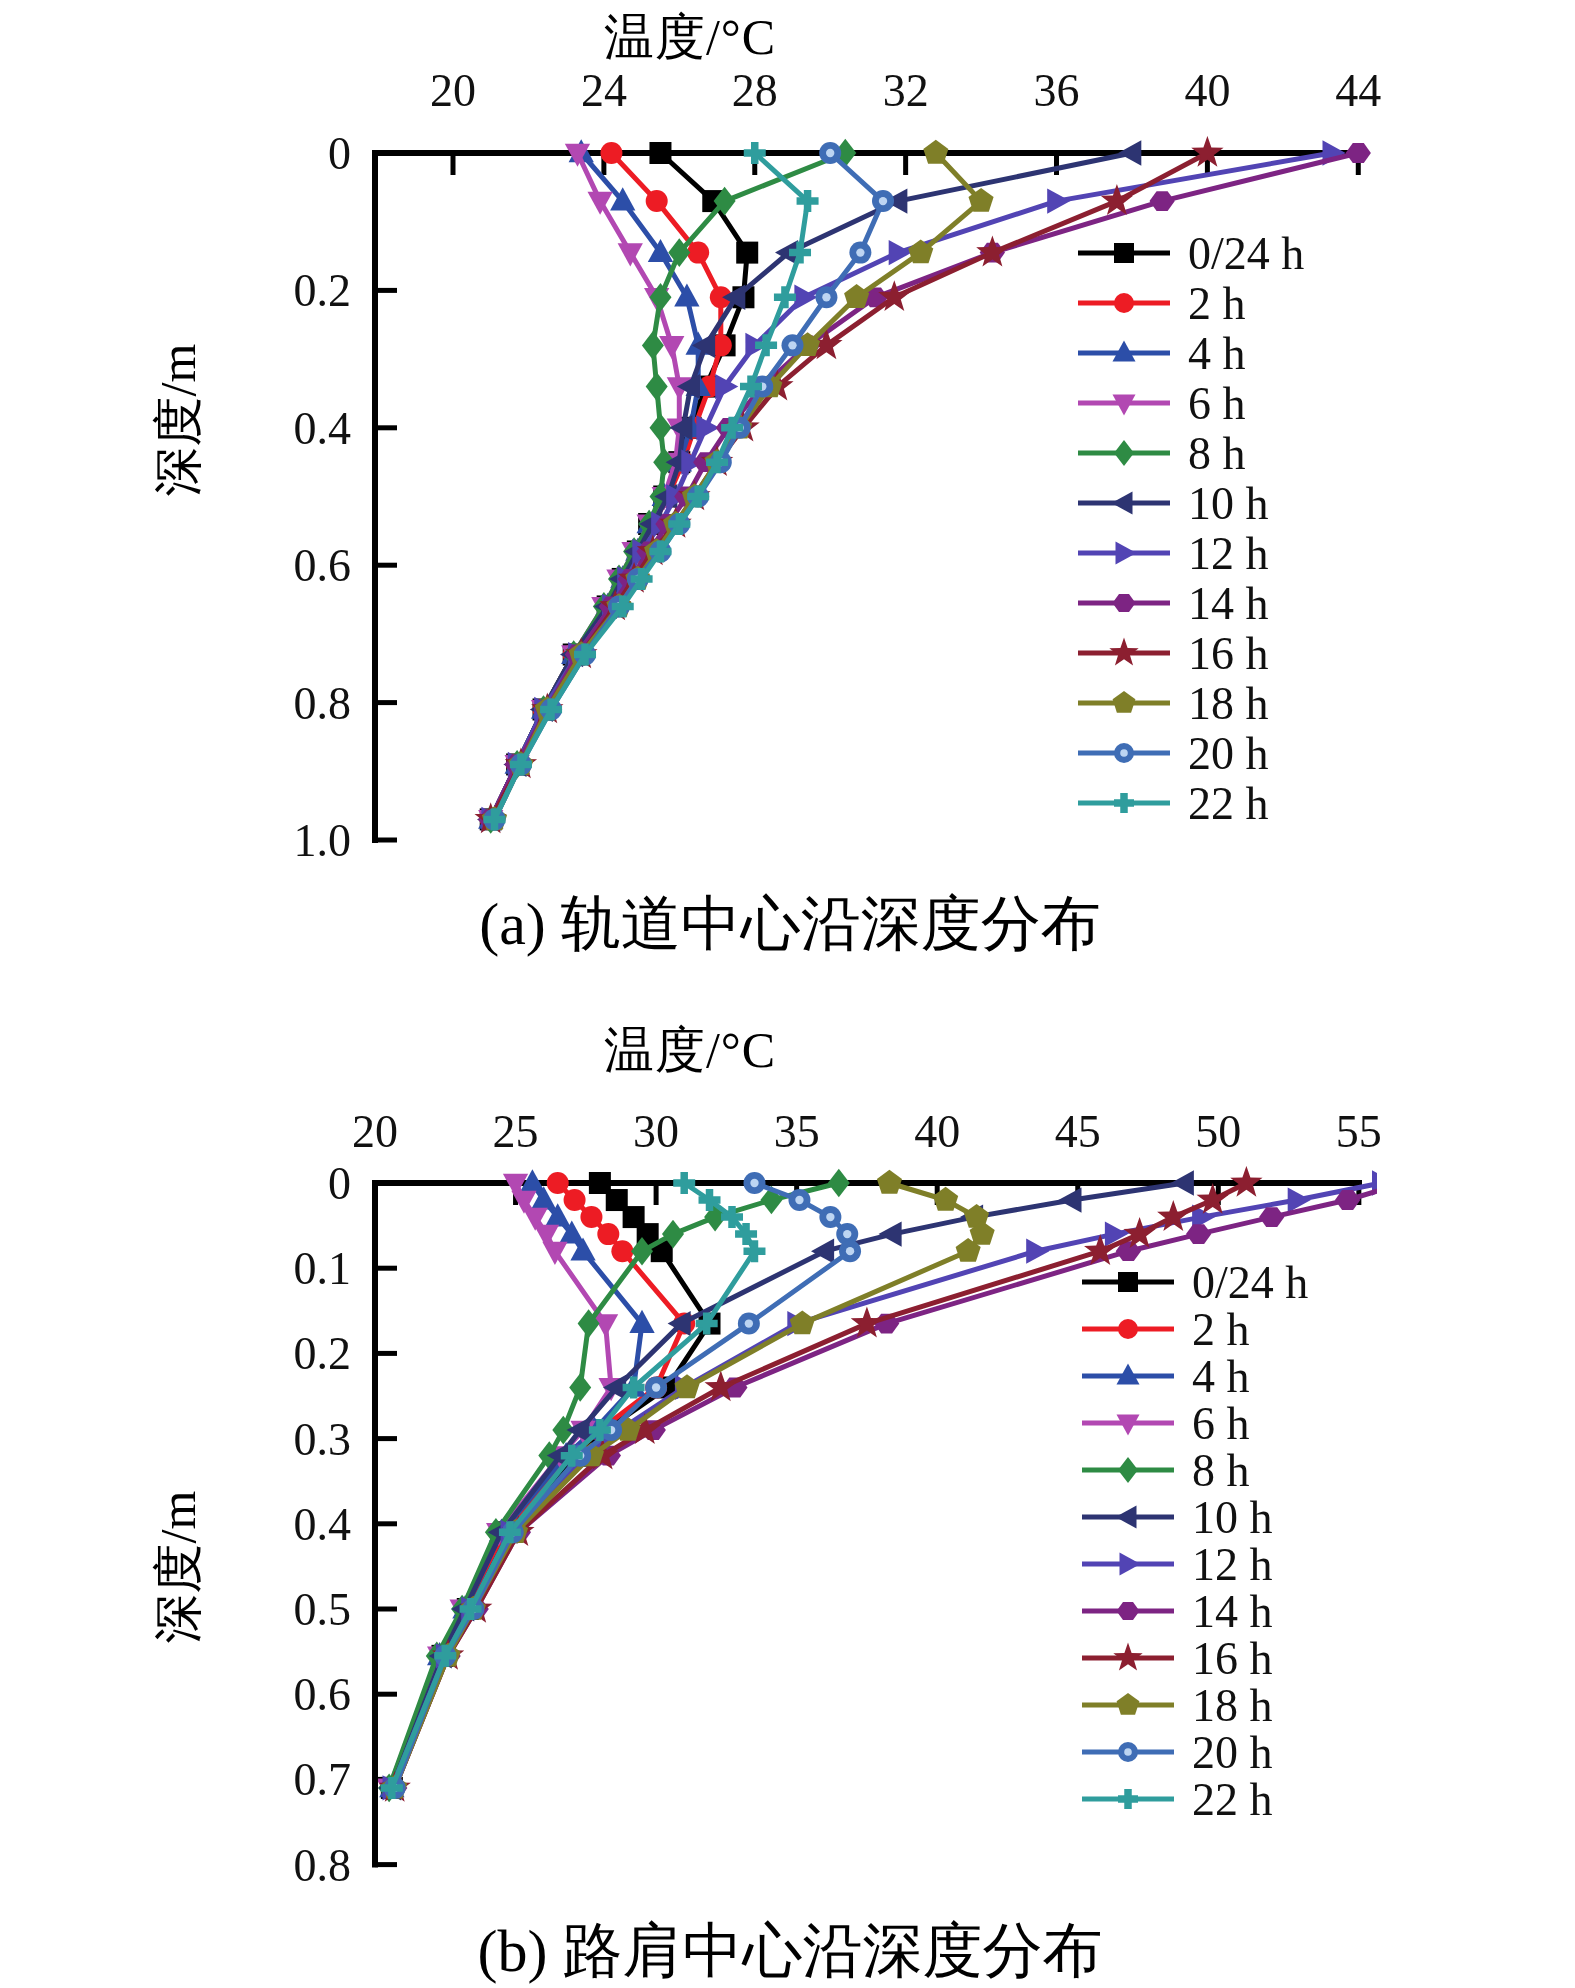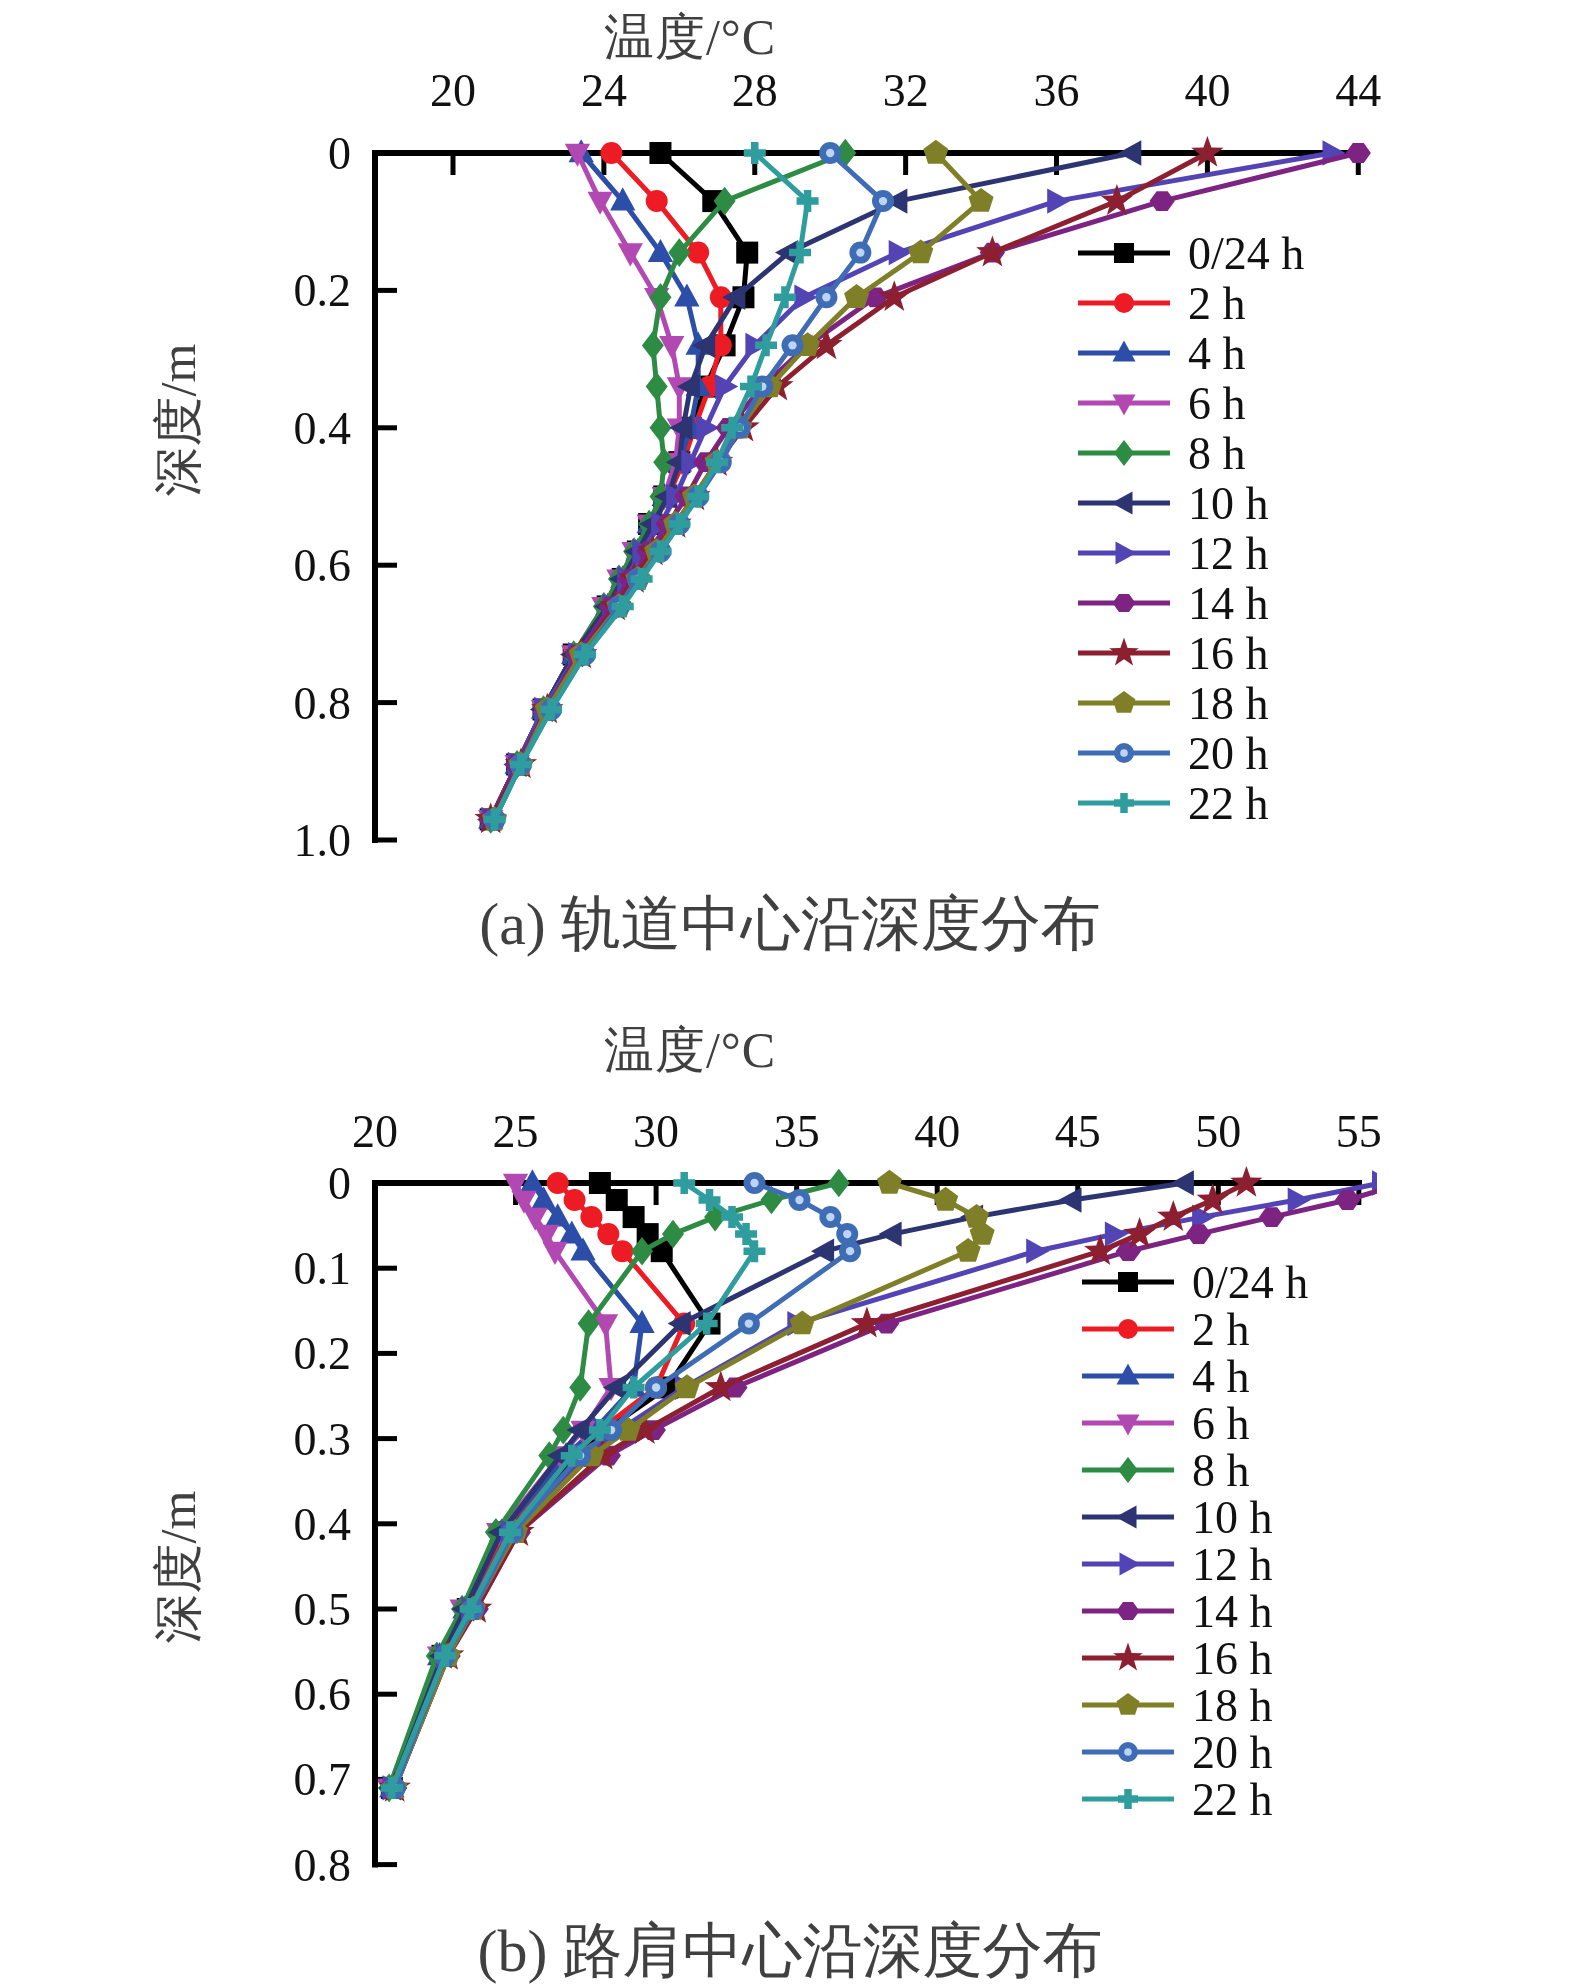"温度/°C" .fig { color: #404040 -> #000000 }
